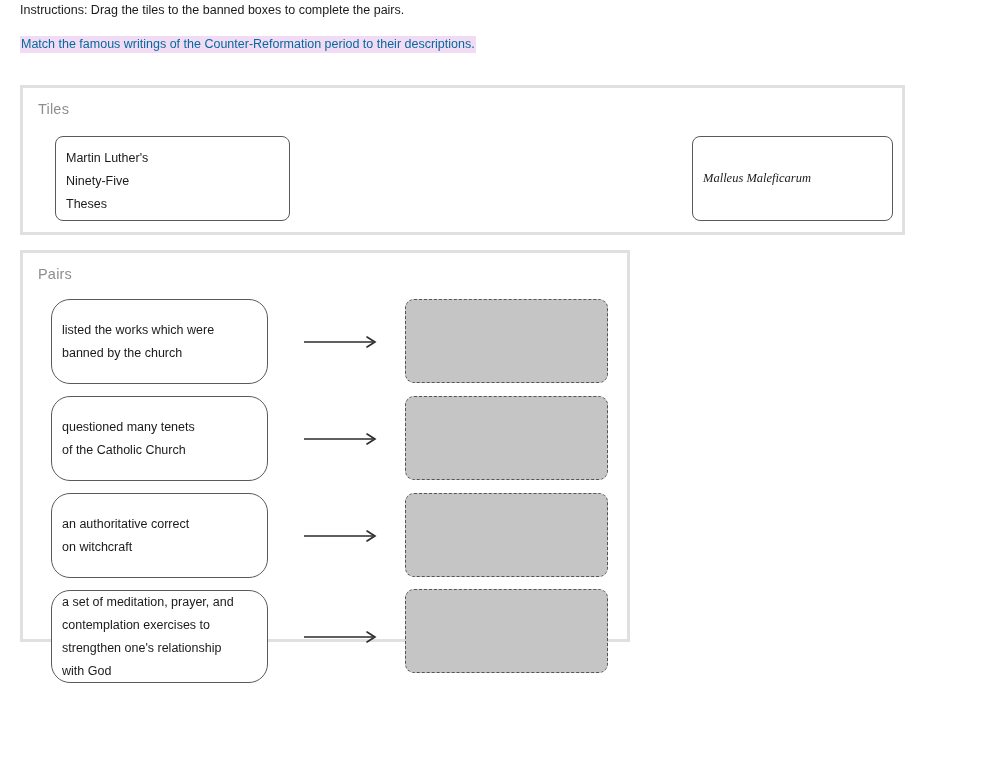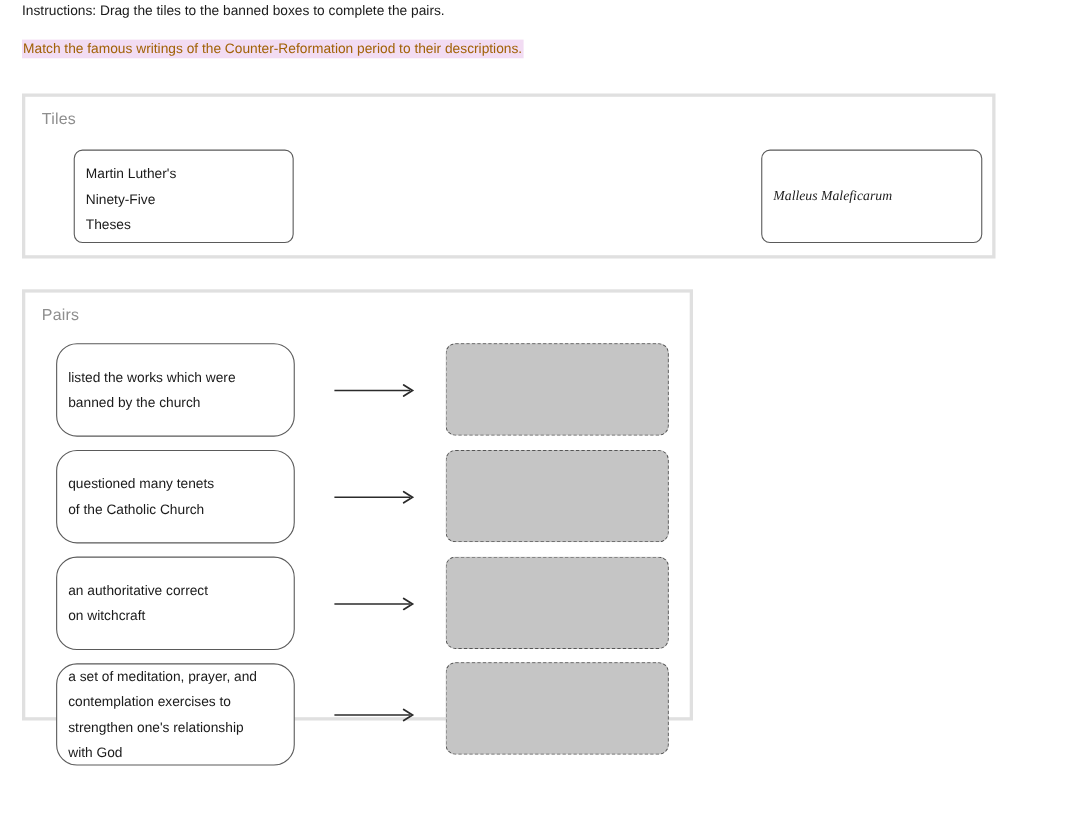"Match the famous writings of" #prompt-line { color: #a16207 -> #0369a1 }
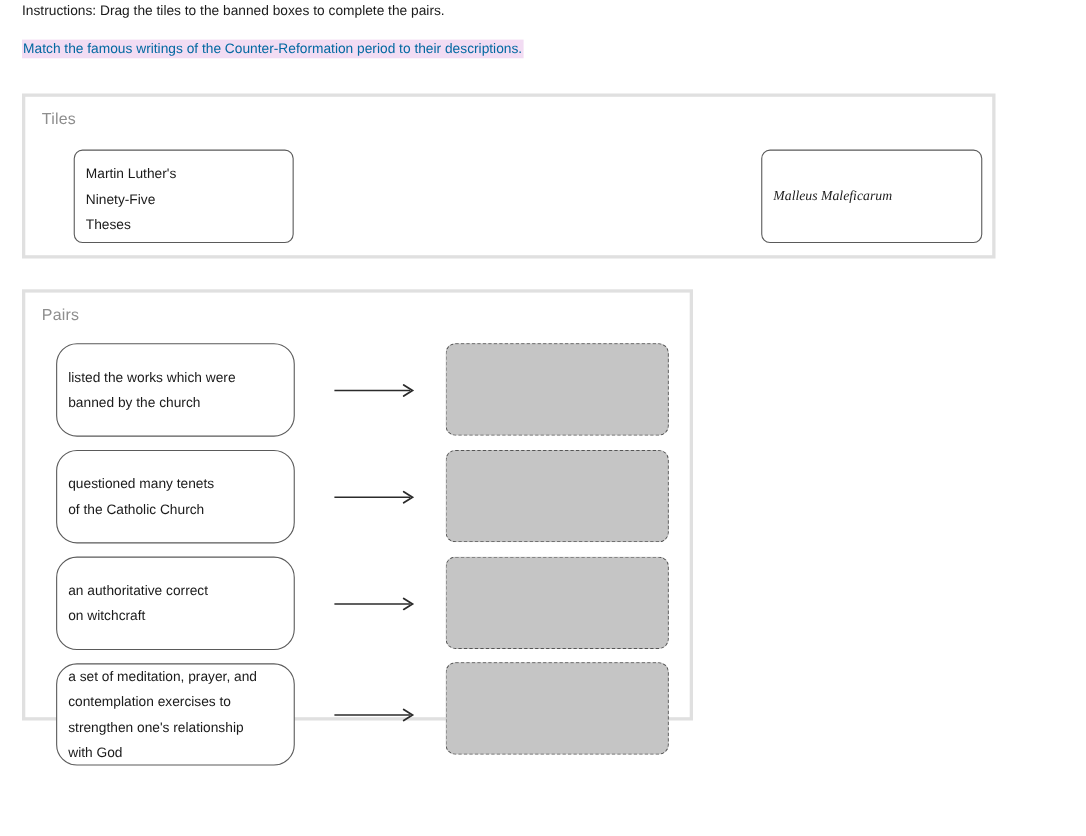"Martin Luther's" #tile-0 { left: 44px -> 32px; width: 200px -> 235px }
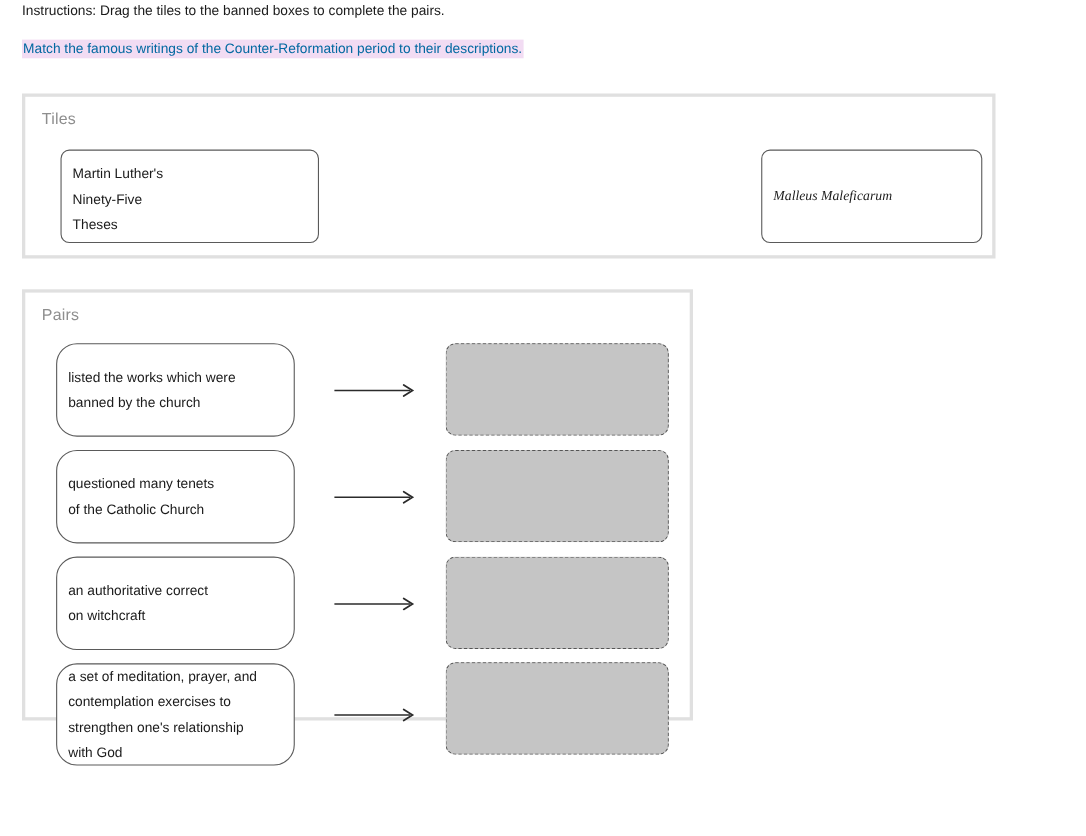"Pairs" #pairs-panel { top: 263px -> 250px }
